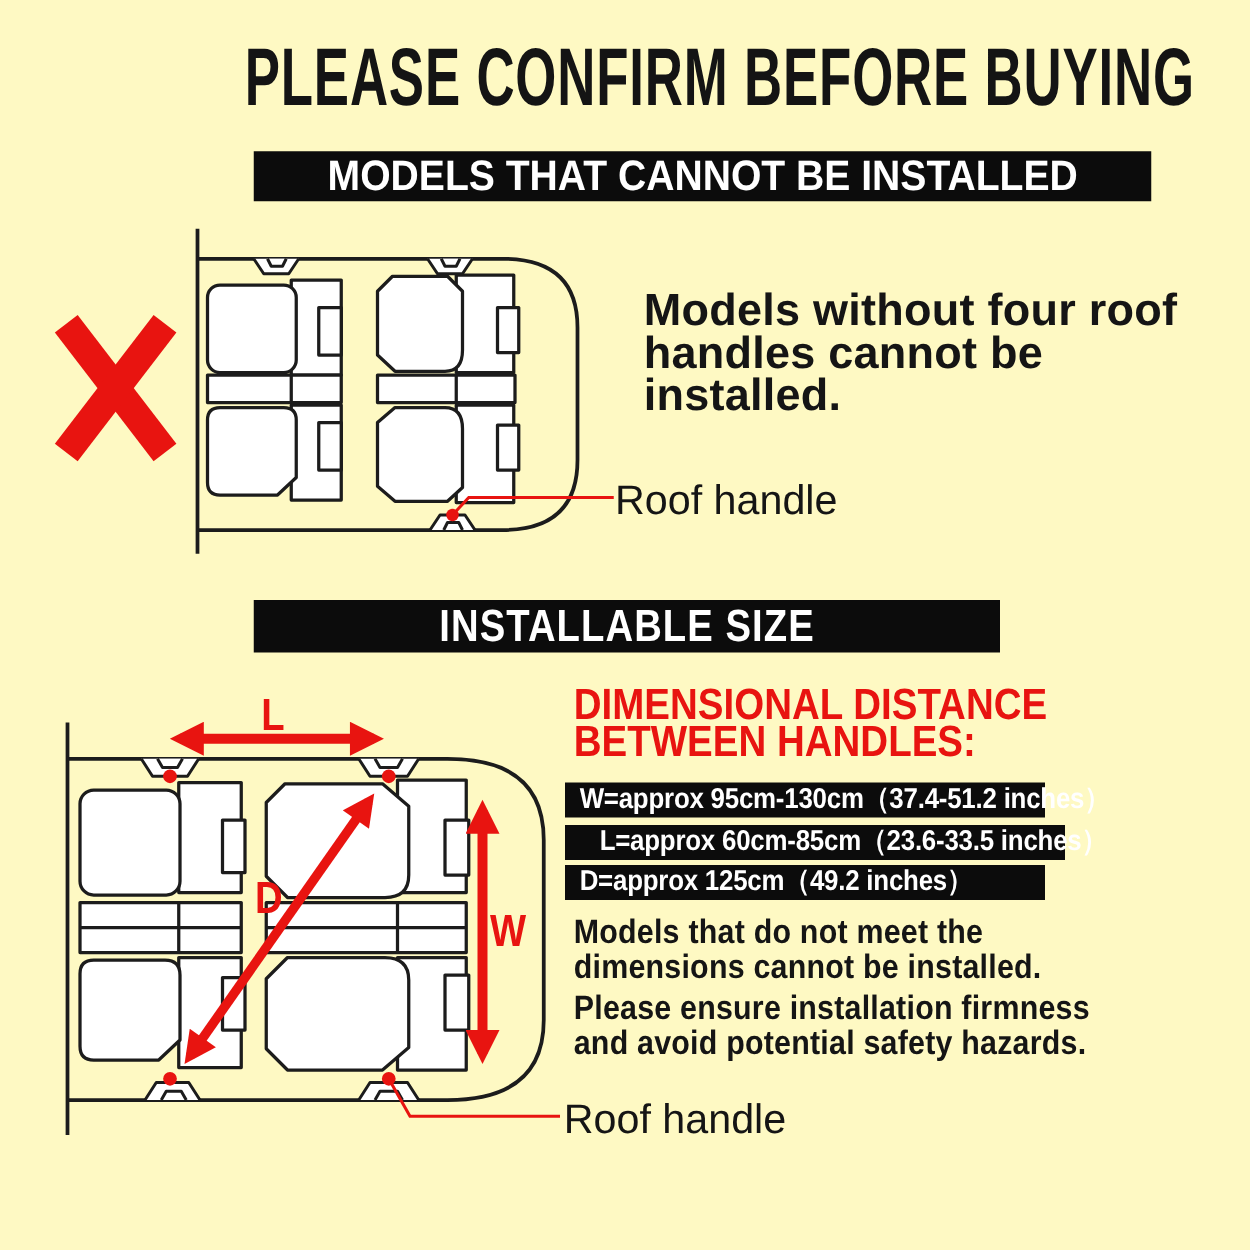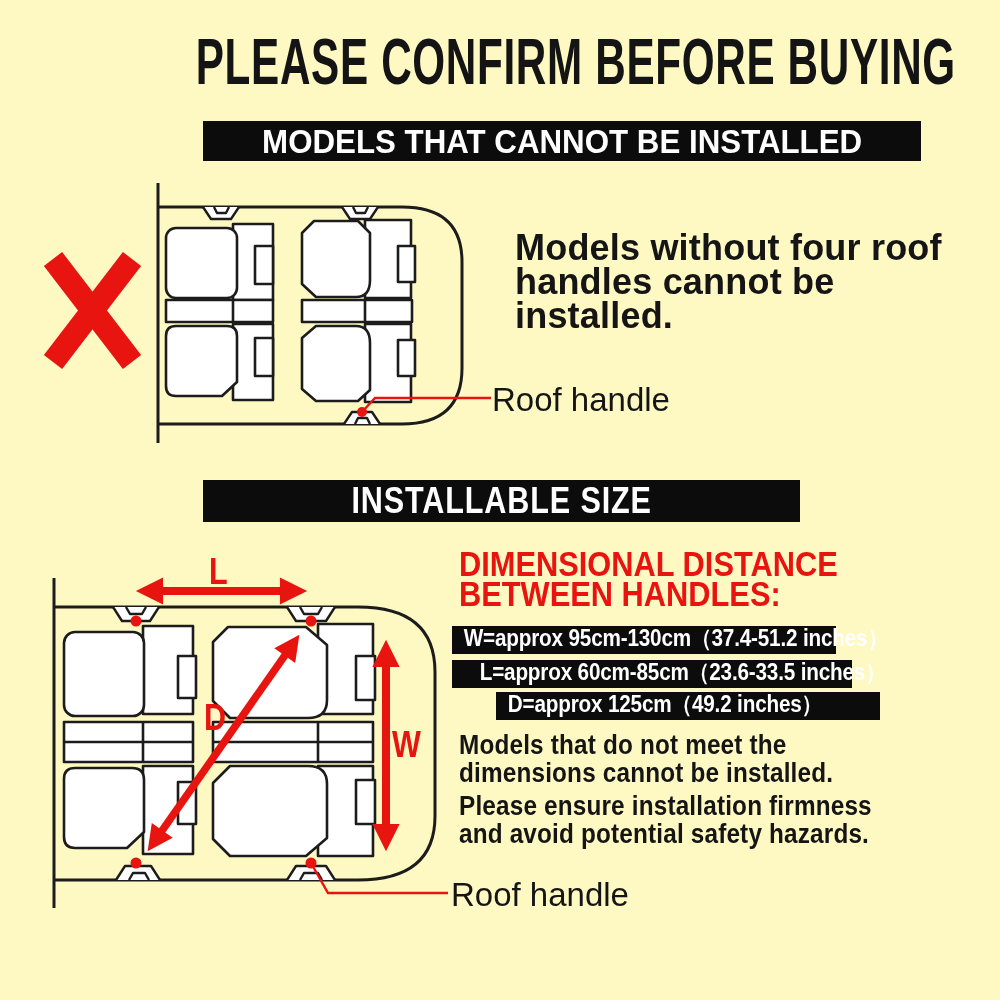"D=approx 125cm（49.2 inches）" .spec3 { margin-left: 44px -> none }
